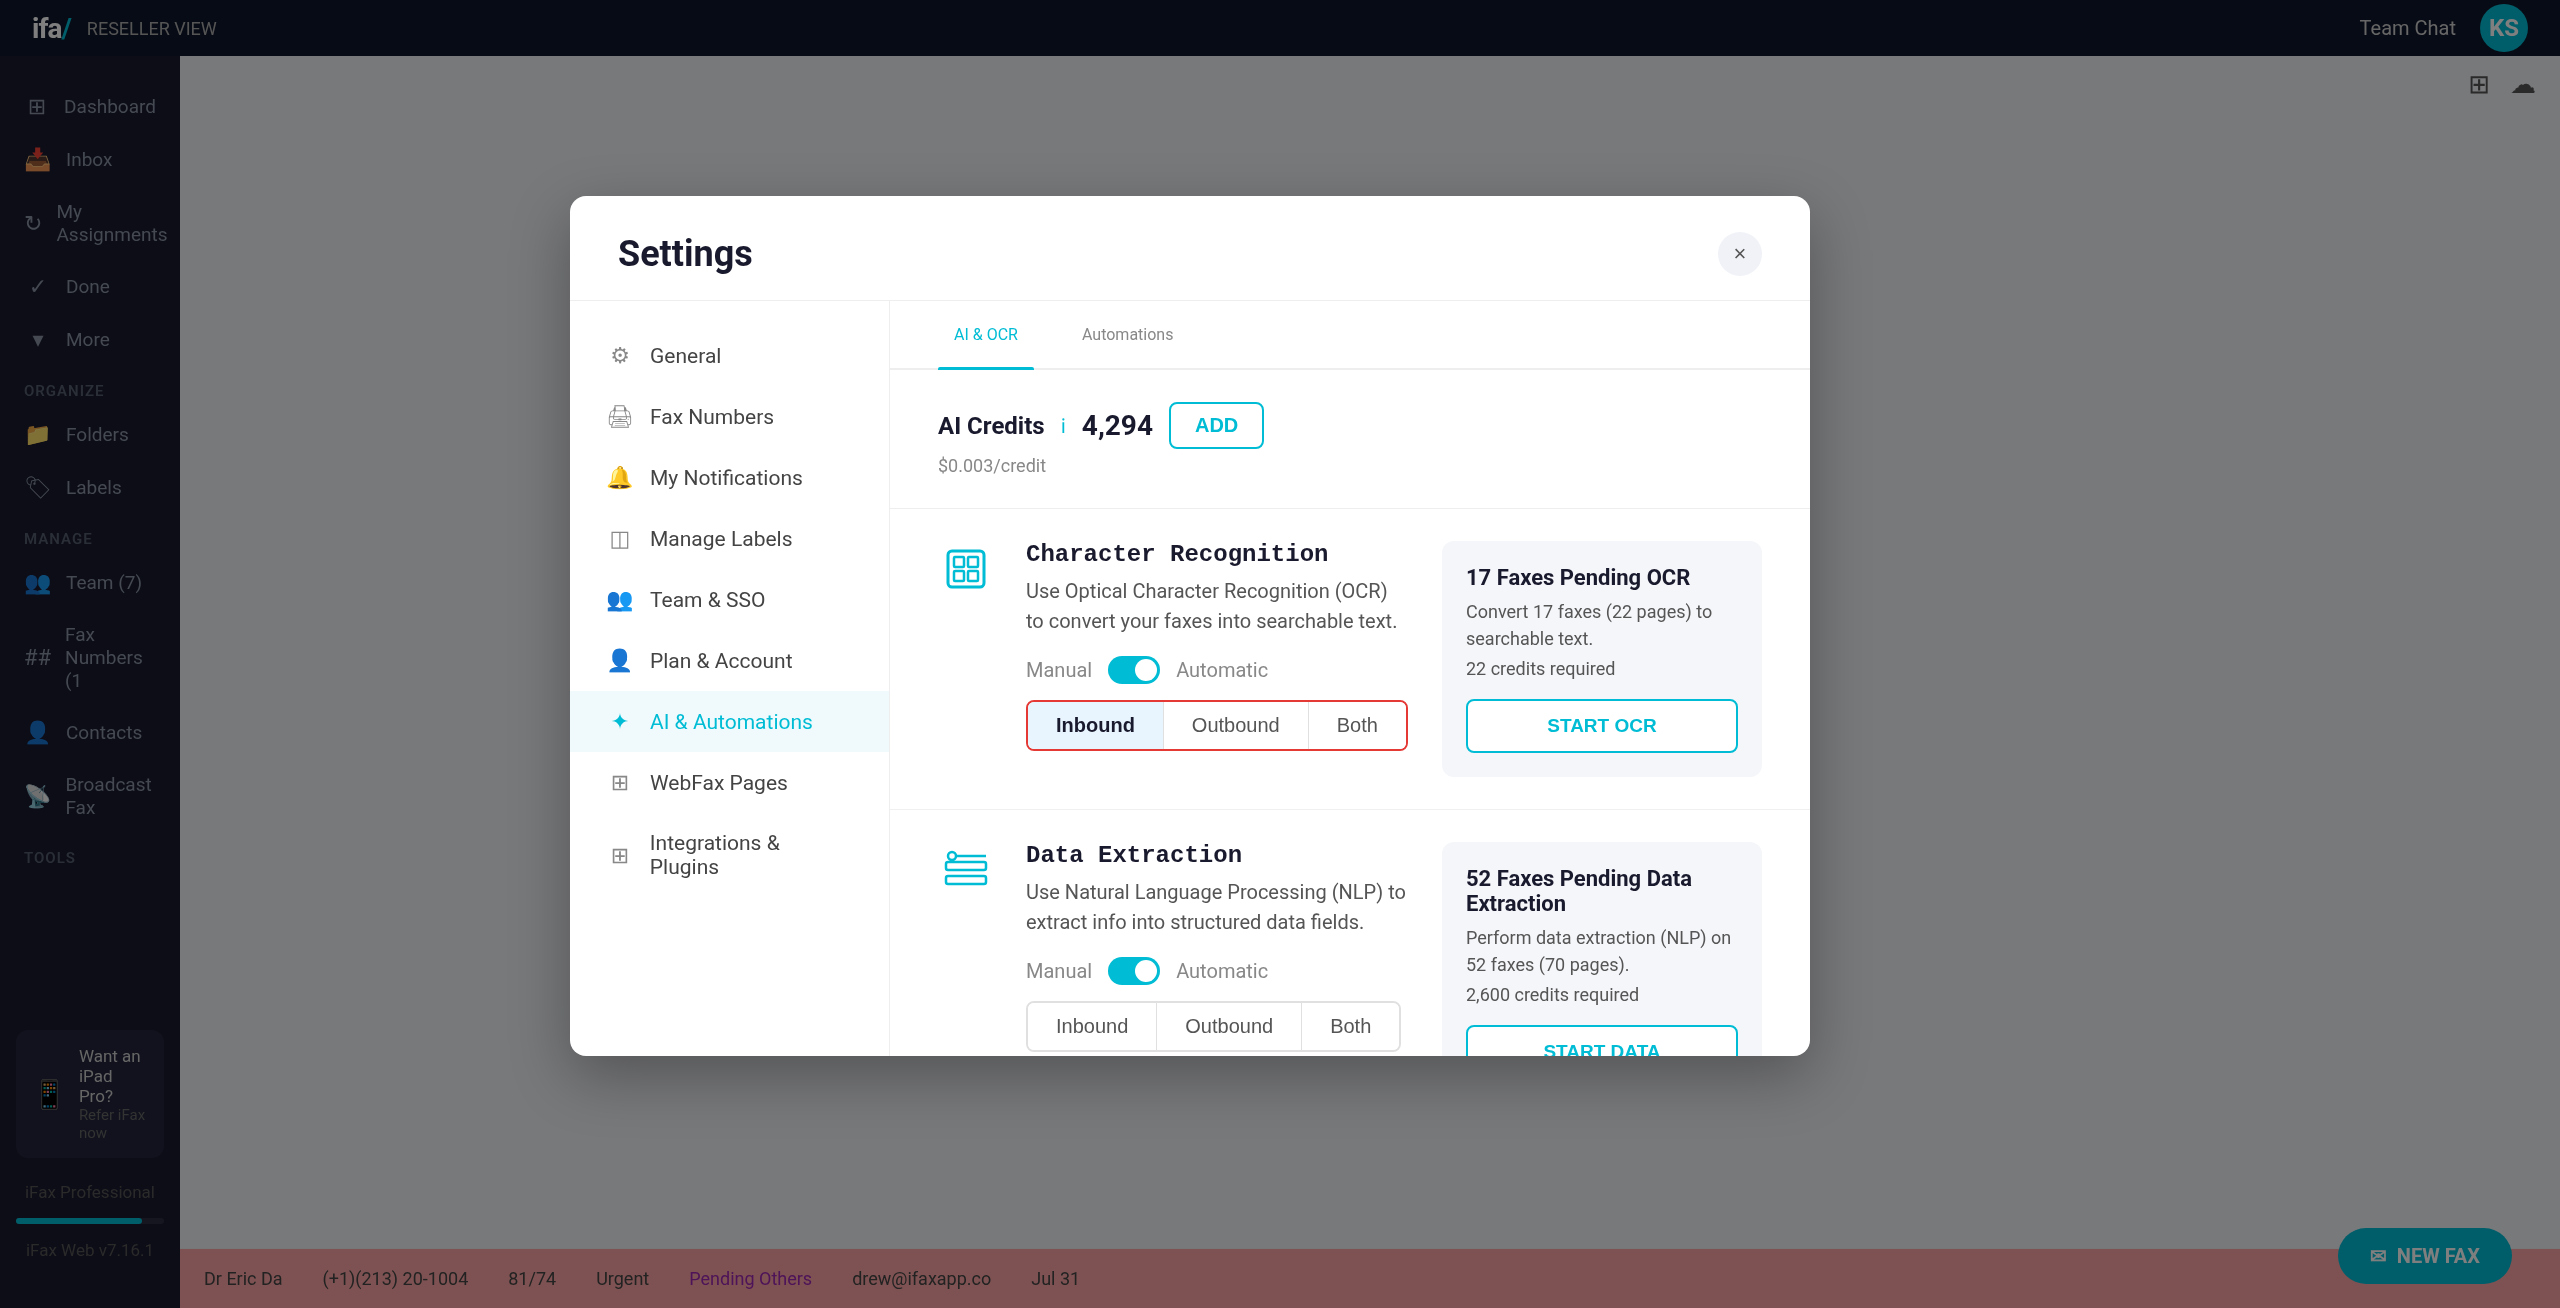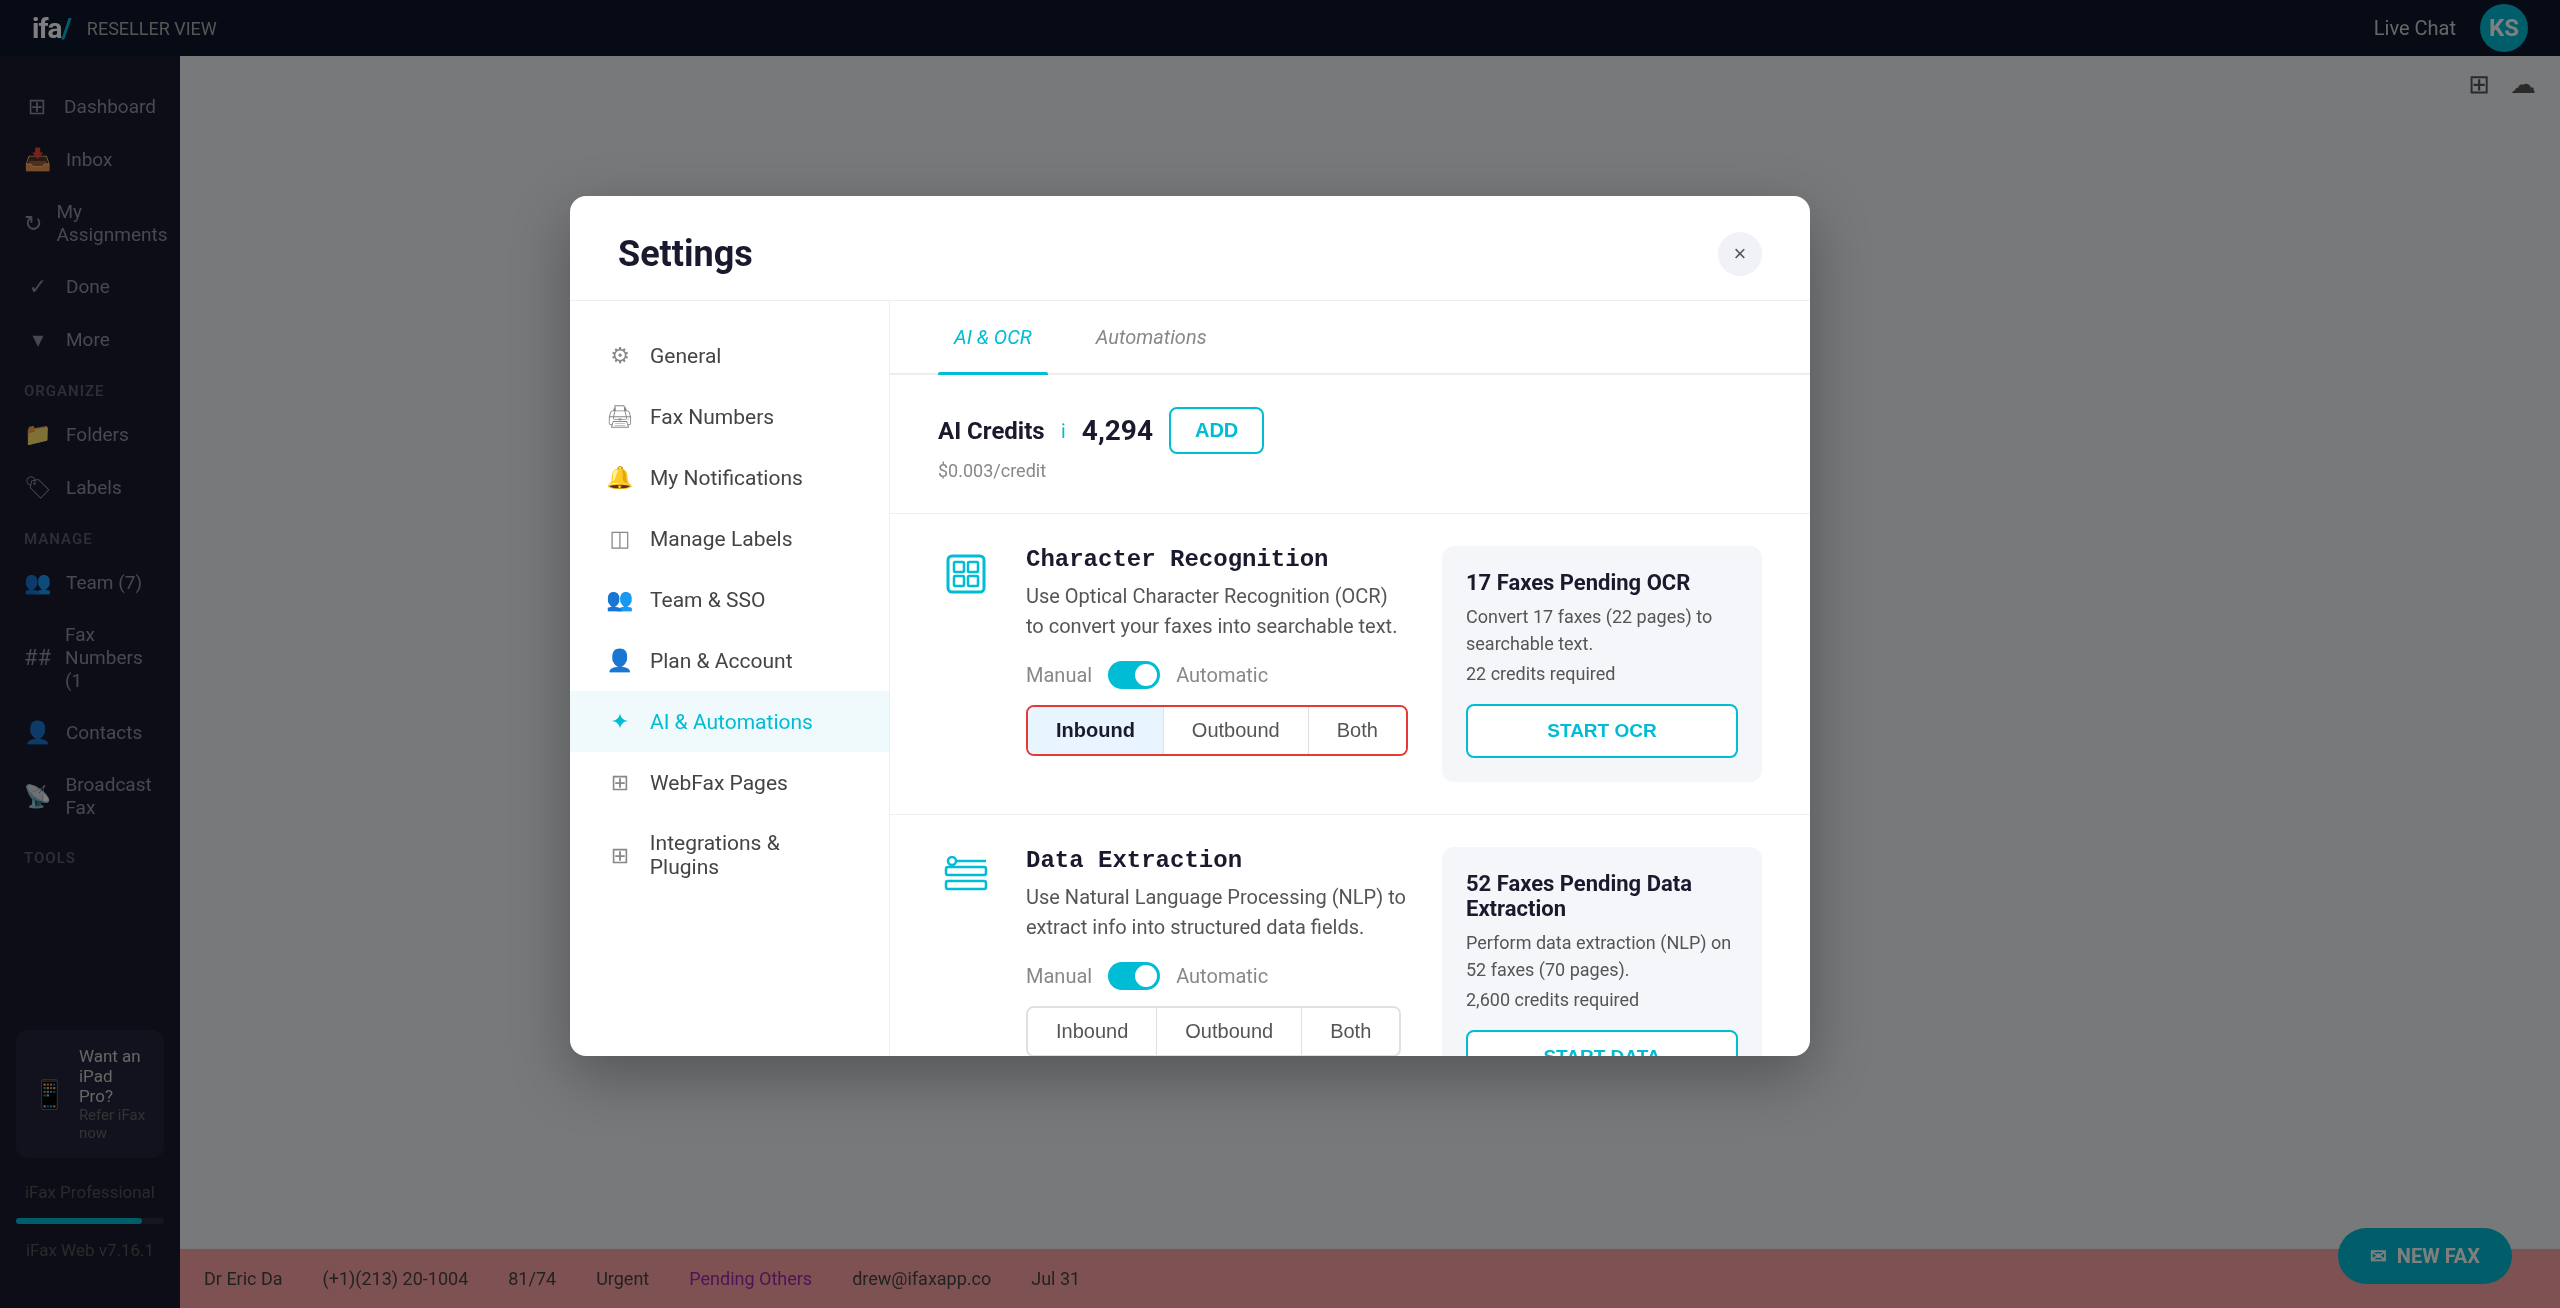"Live Chat" span.live-chat-btn { text: Live -> Team }
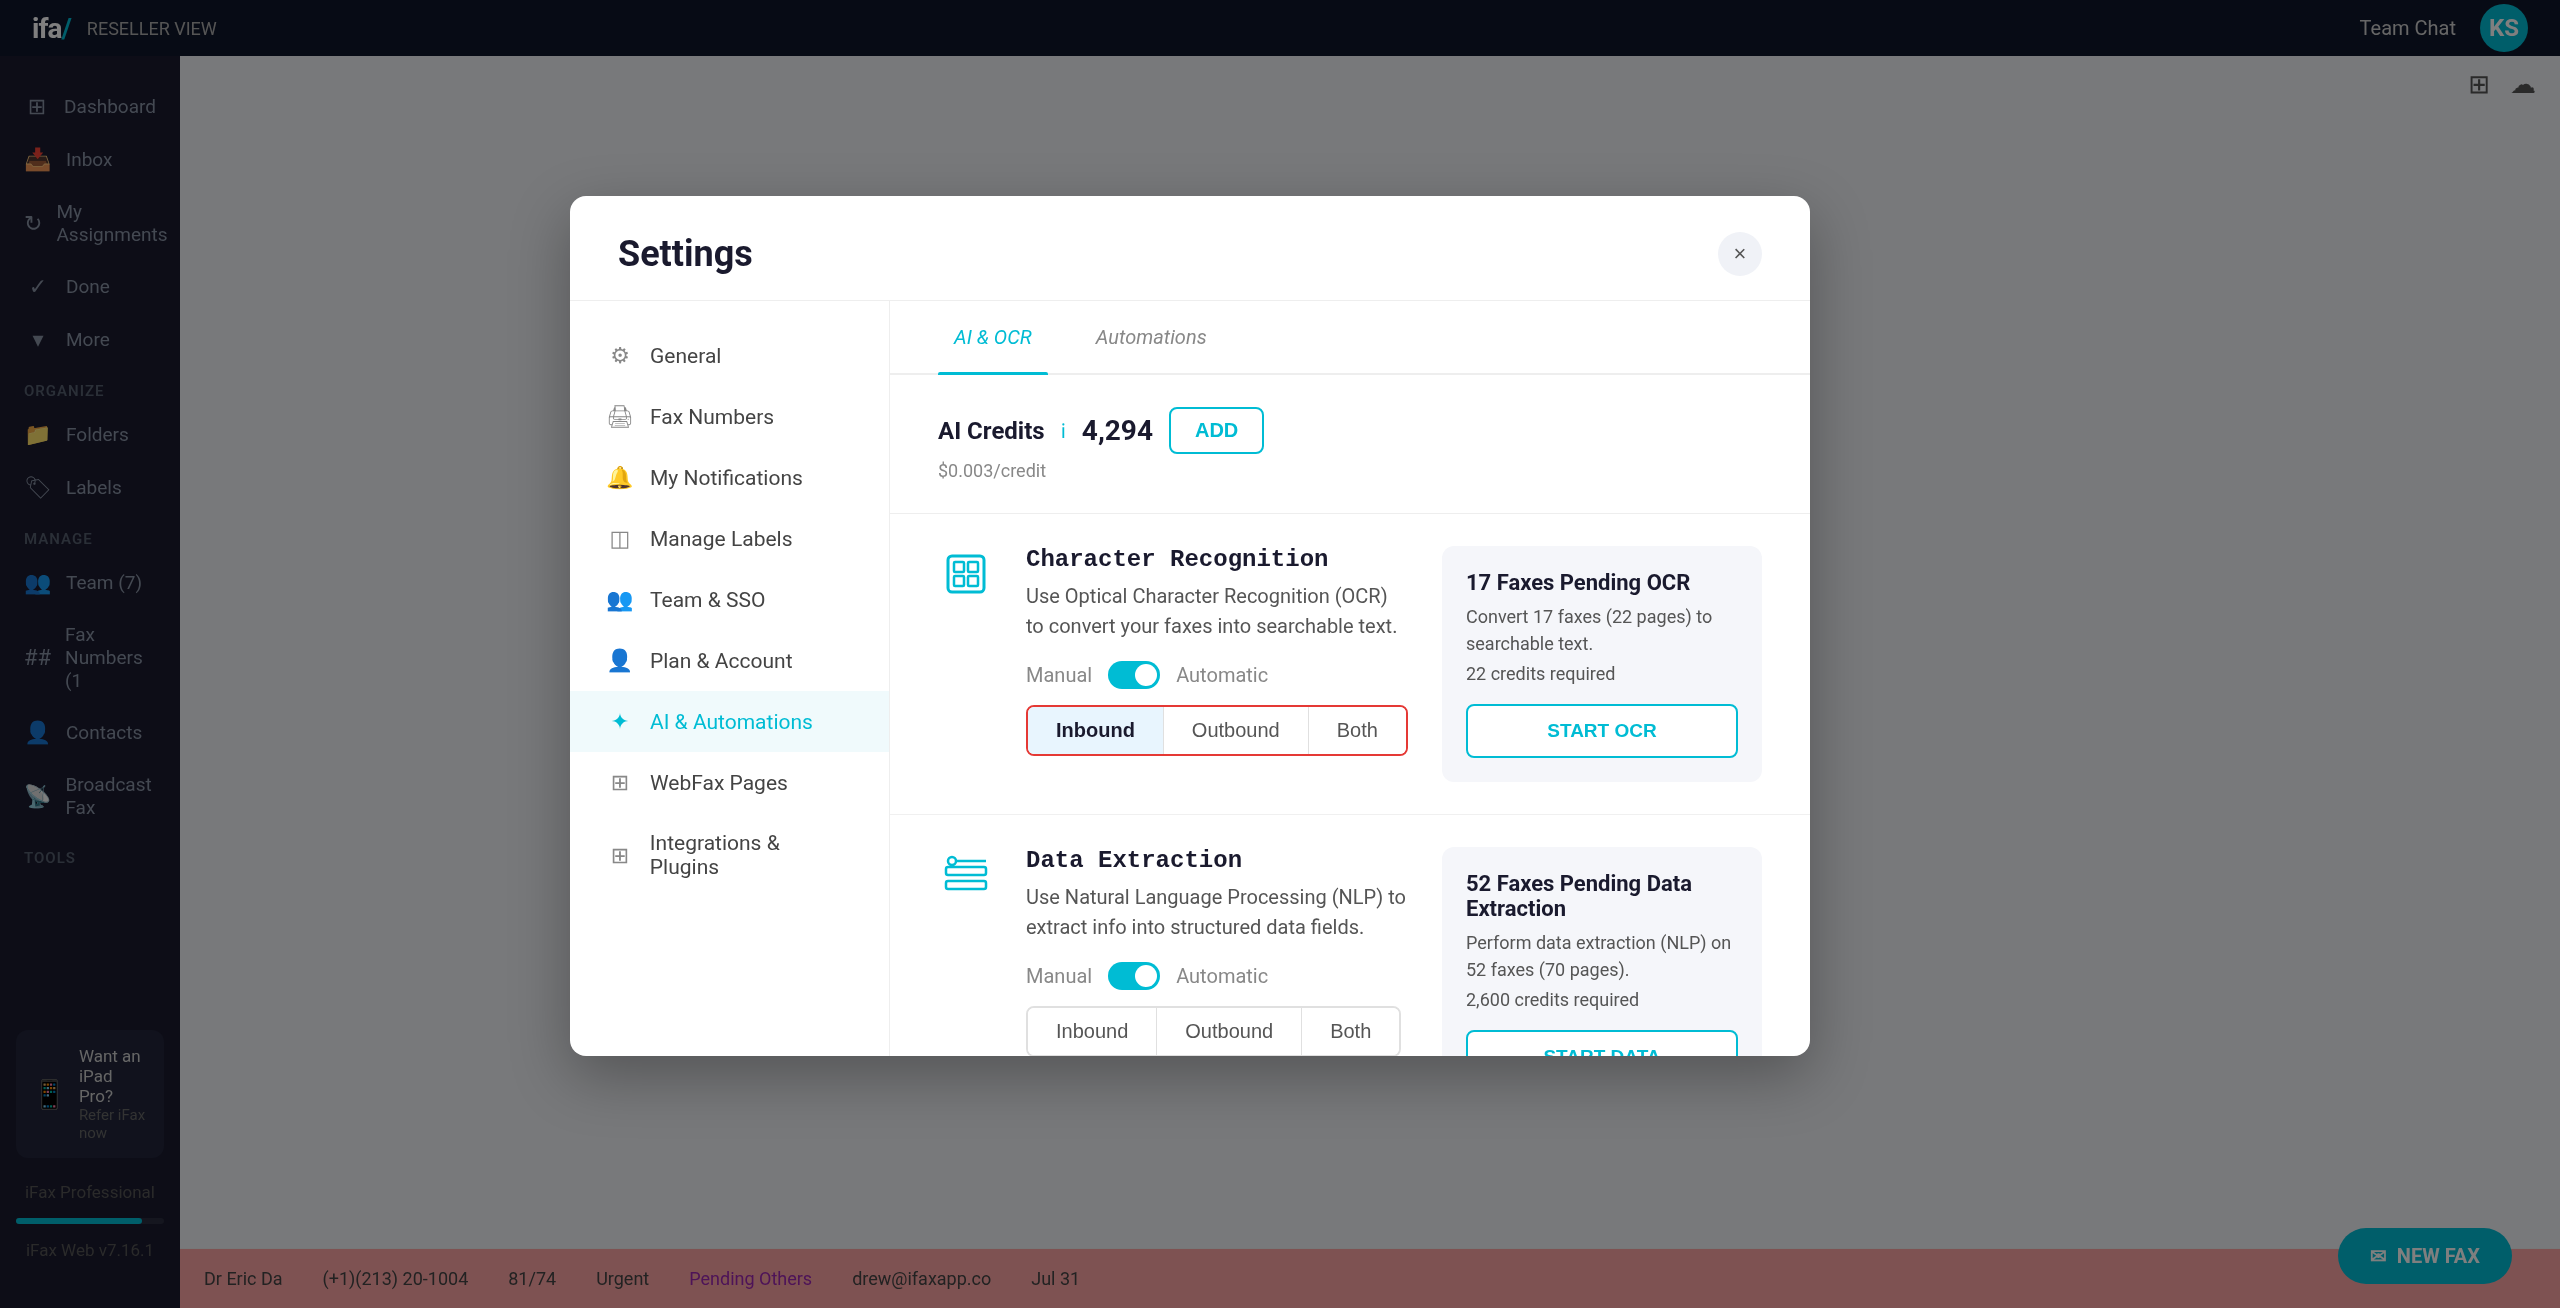"AI & OCR" .tab-item { font-size: 20px -> 16px; font-style: italic -> none }
